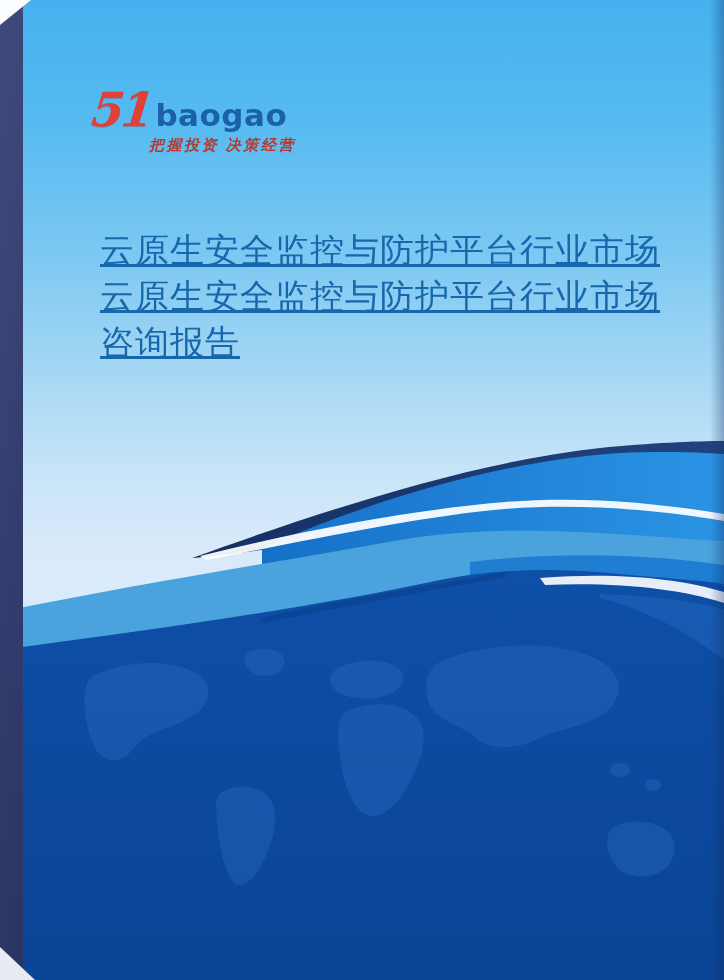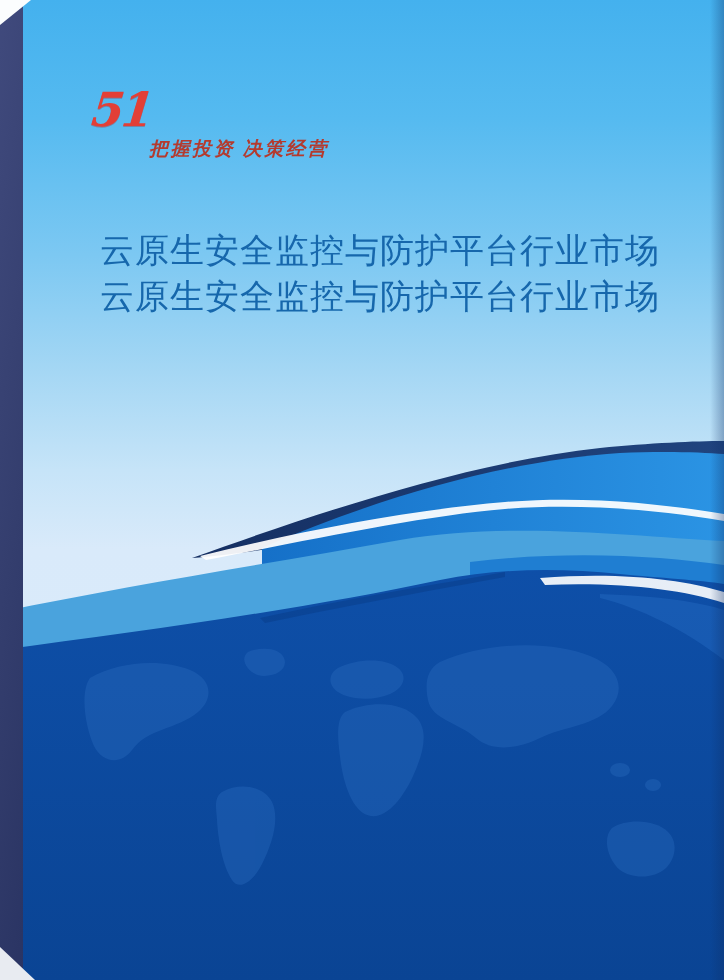"baogao" span.logo-baogao { html: none -> <span>baogao</span> }
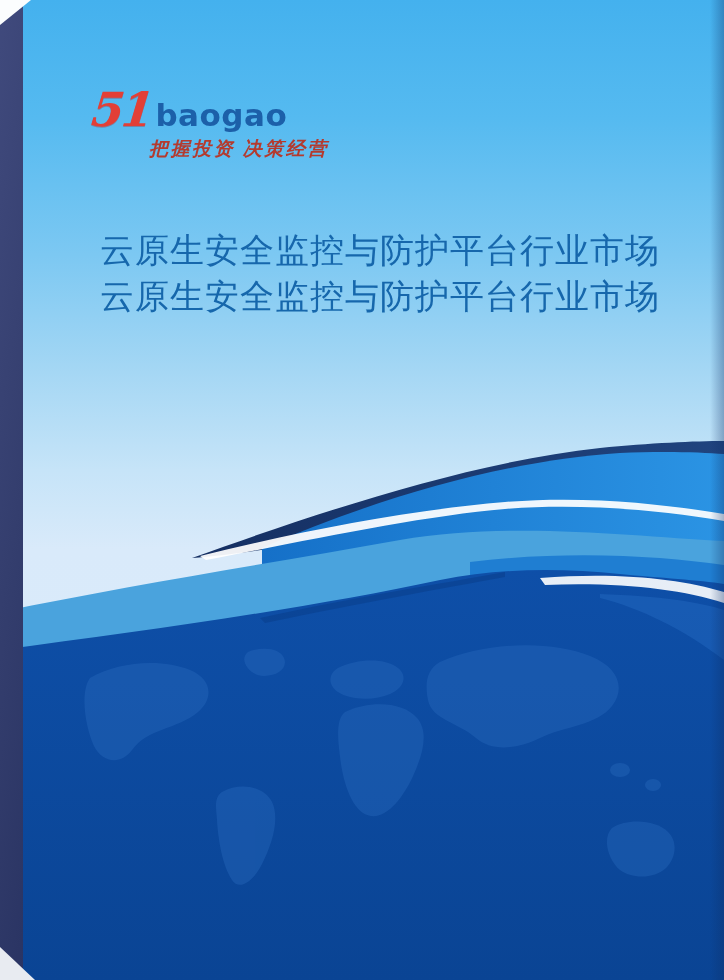"把握投资 决策经营" .logo-tagline { font-size: 19px -> 15px }
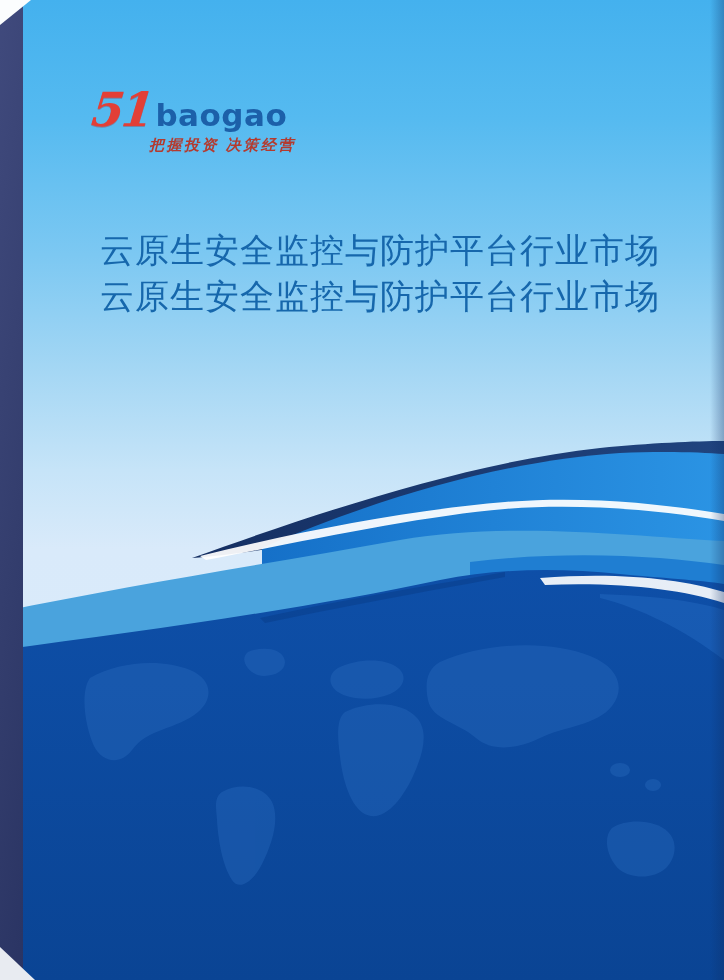"云原生安全监控与防护平台行业市场" .title-line { text-decoration: none -> underline }
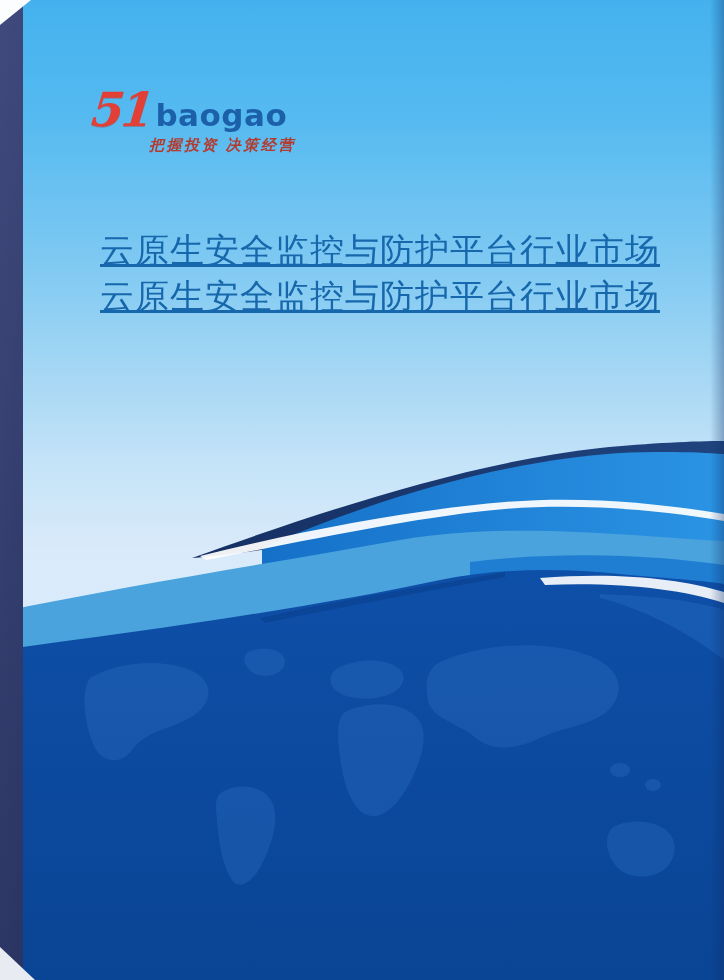"咨询报告" div.title-line { html: none -> <div>咨询报告</div> }
